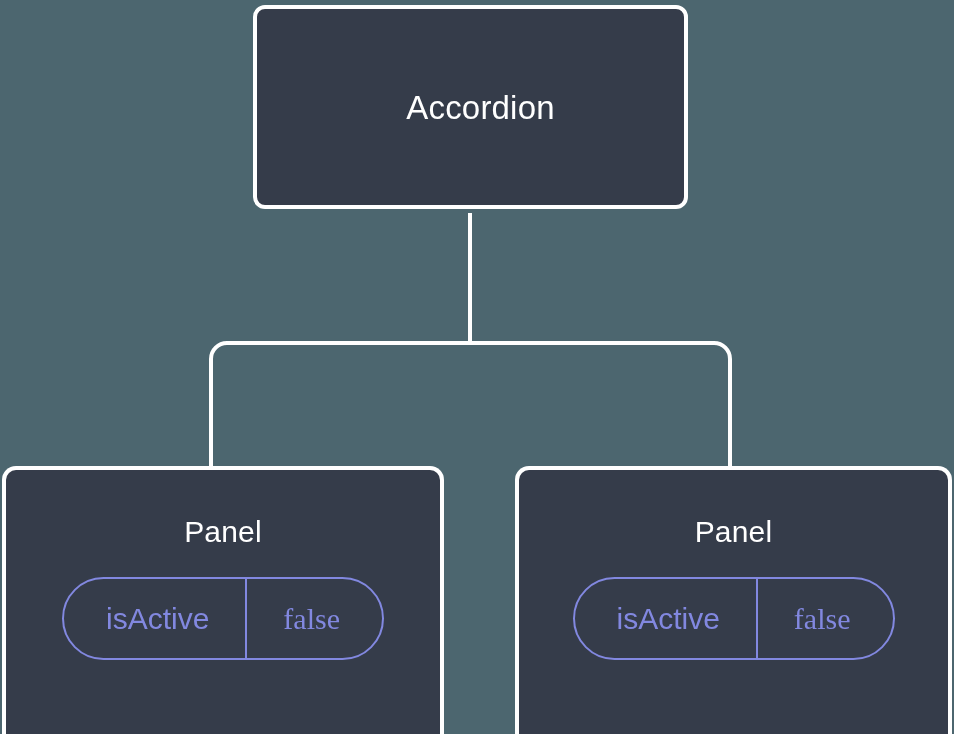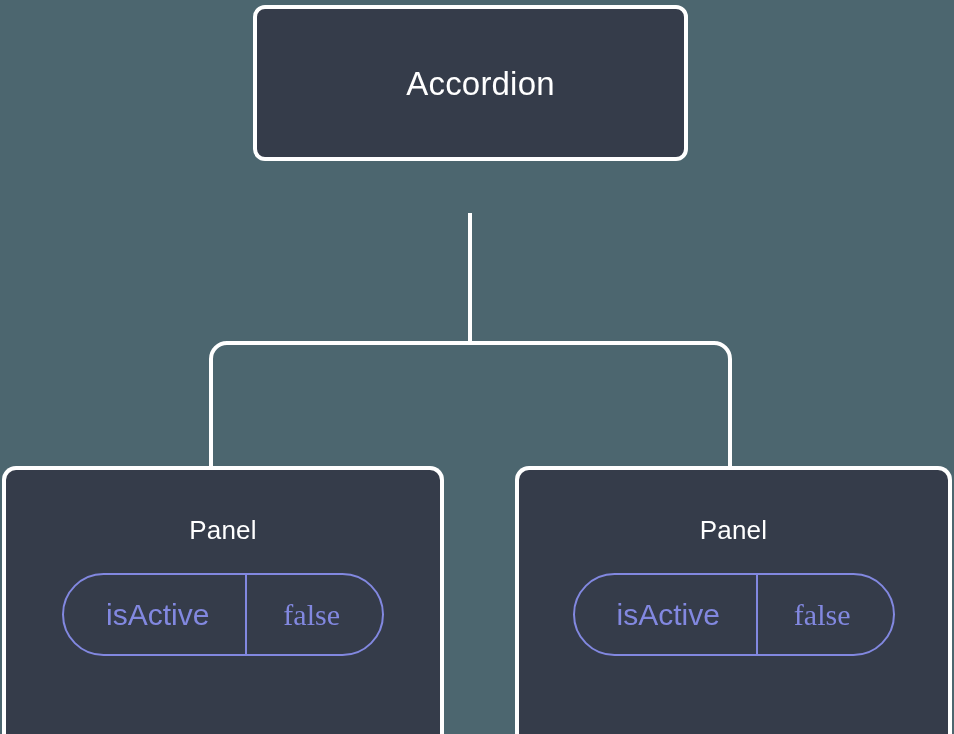"Accordion" .node-root { height: 156px -> 204px }
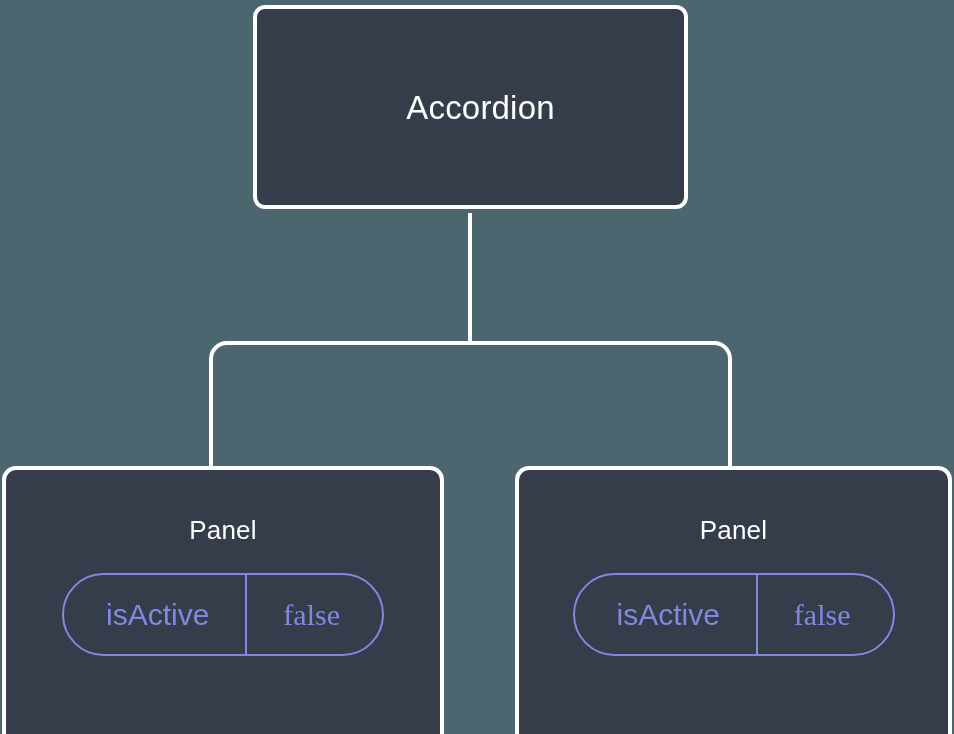"Panel" .node-child .node-title { font-size: 26px -> 30px }
